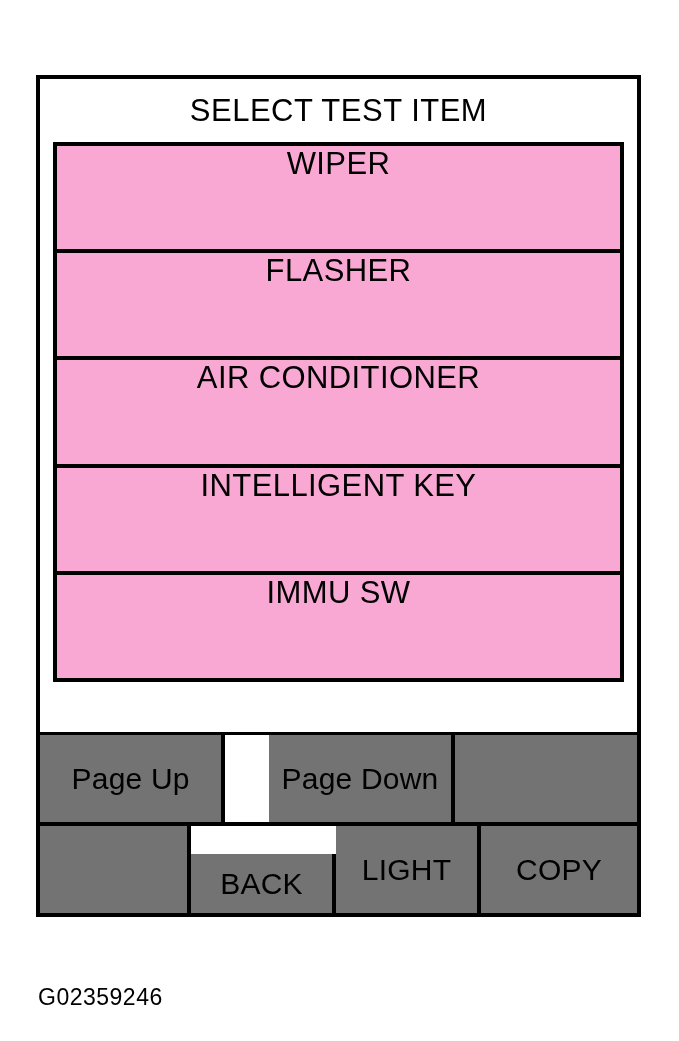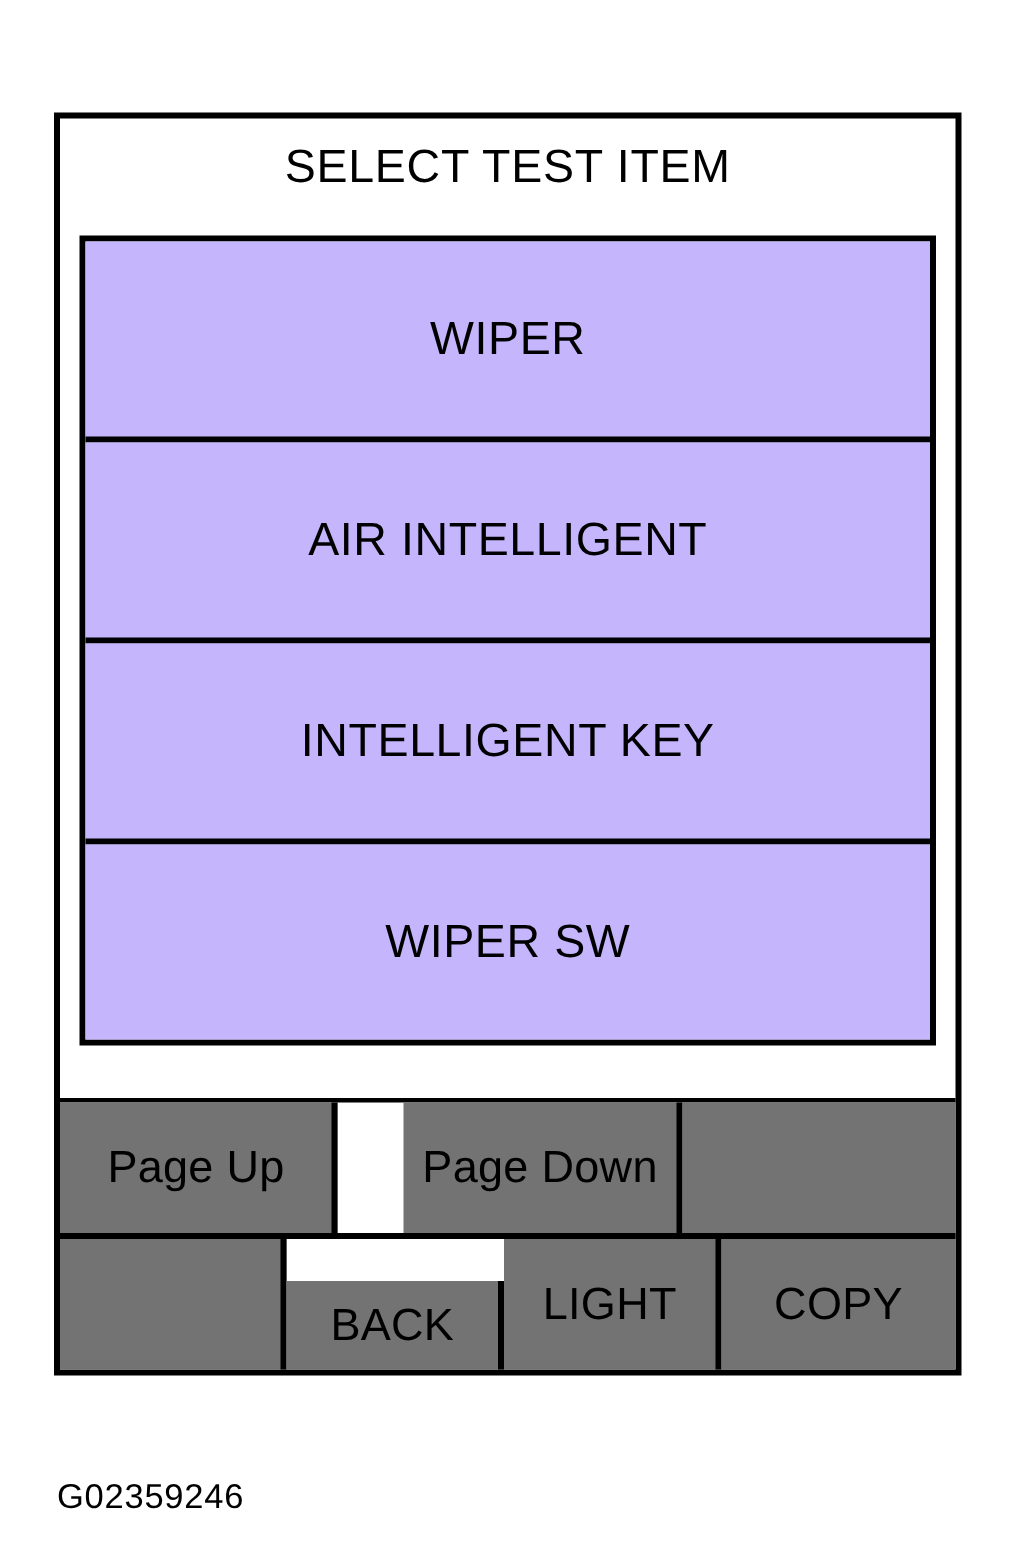"SELECT TEST ITEM" #device-screen { gap: 15px -> none }
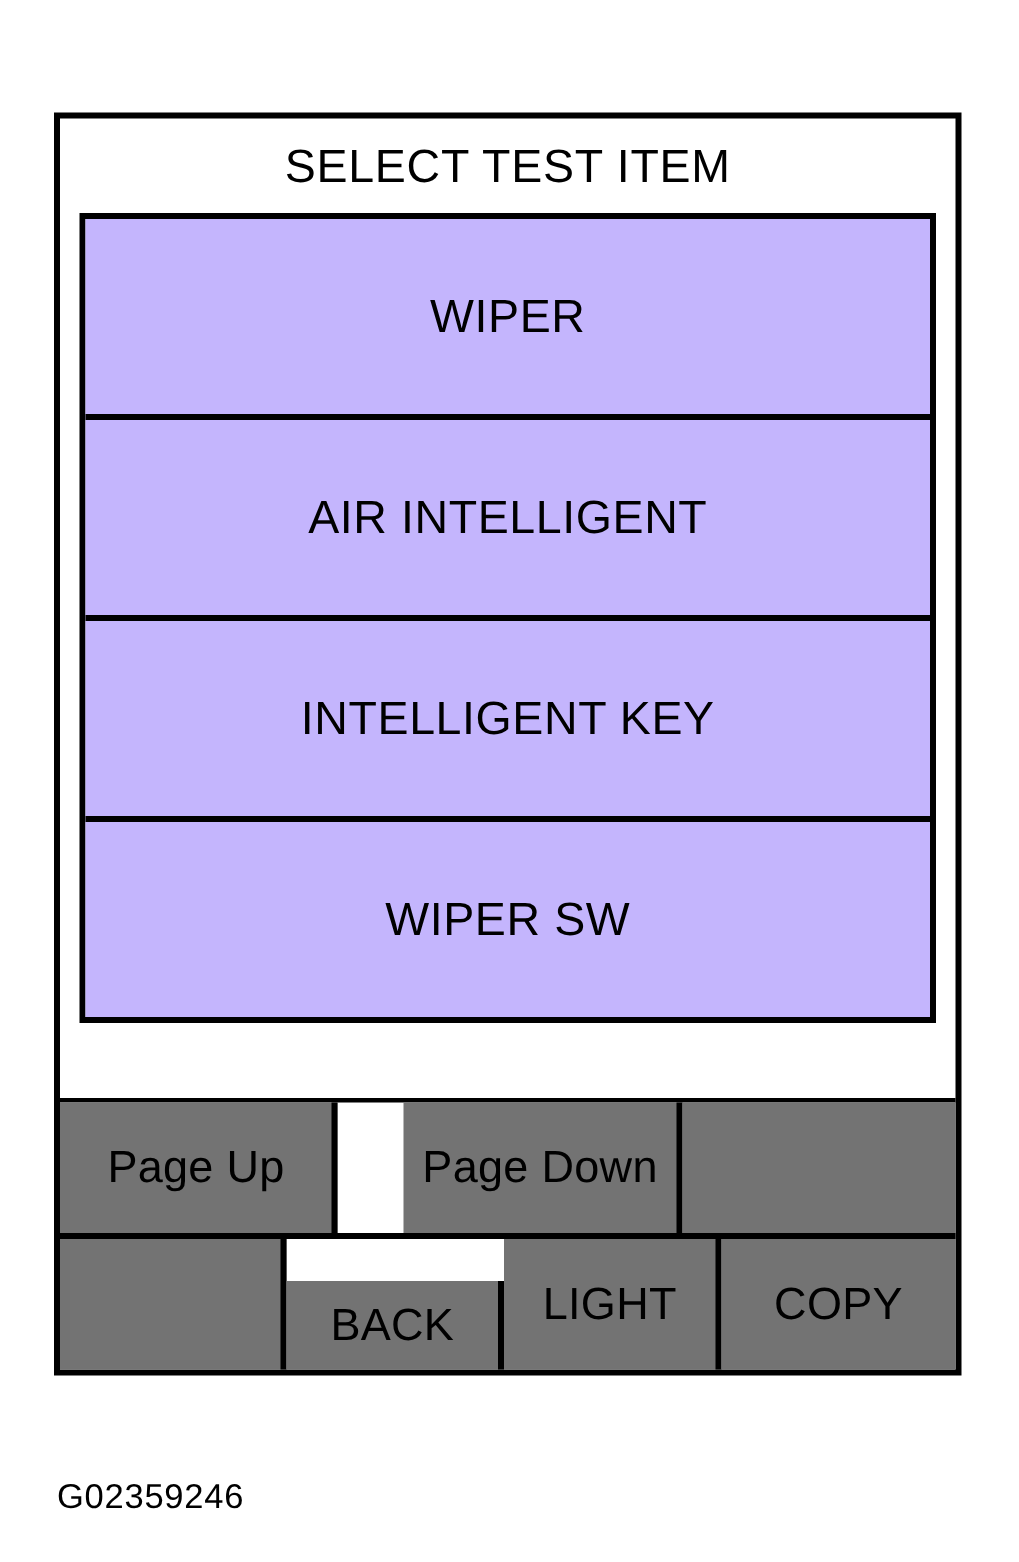"WIPER" .test-item { align-items: center -> none; background: #c4b5fd -> #f9a8d4 }
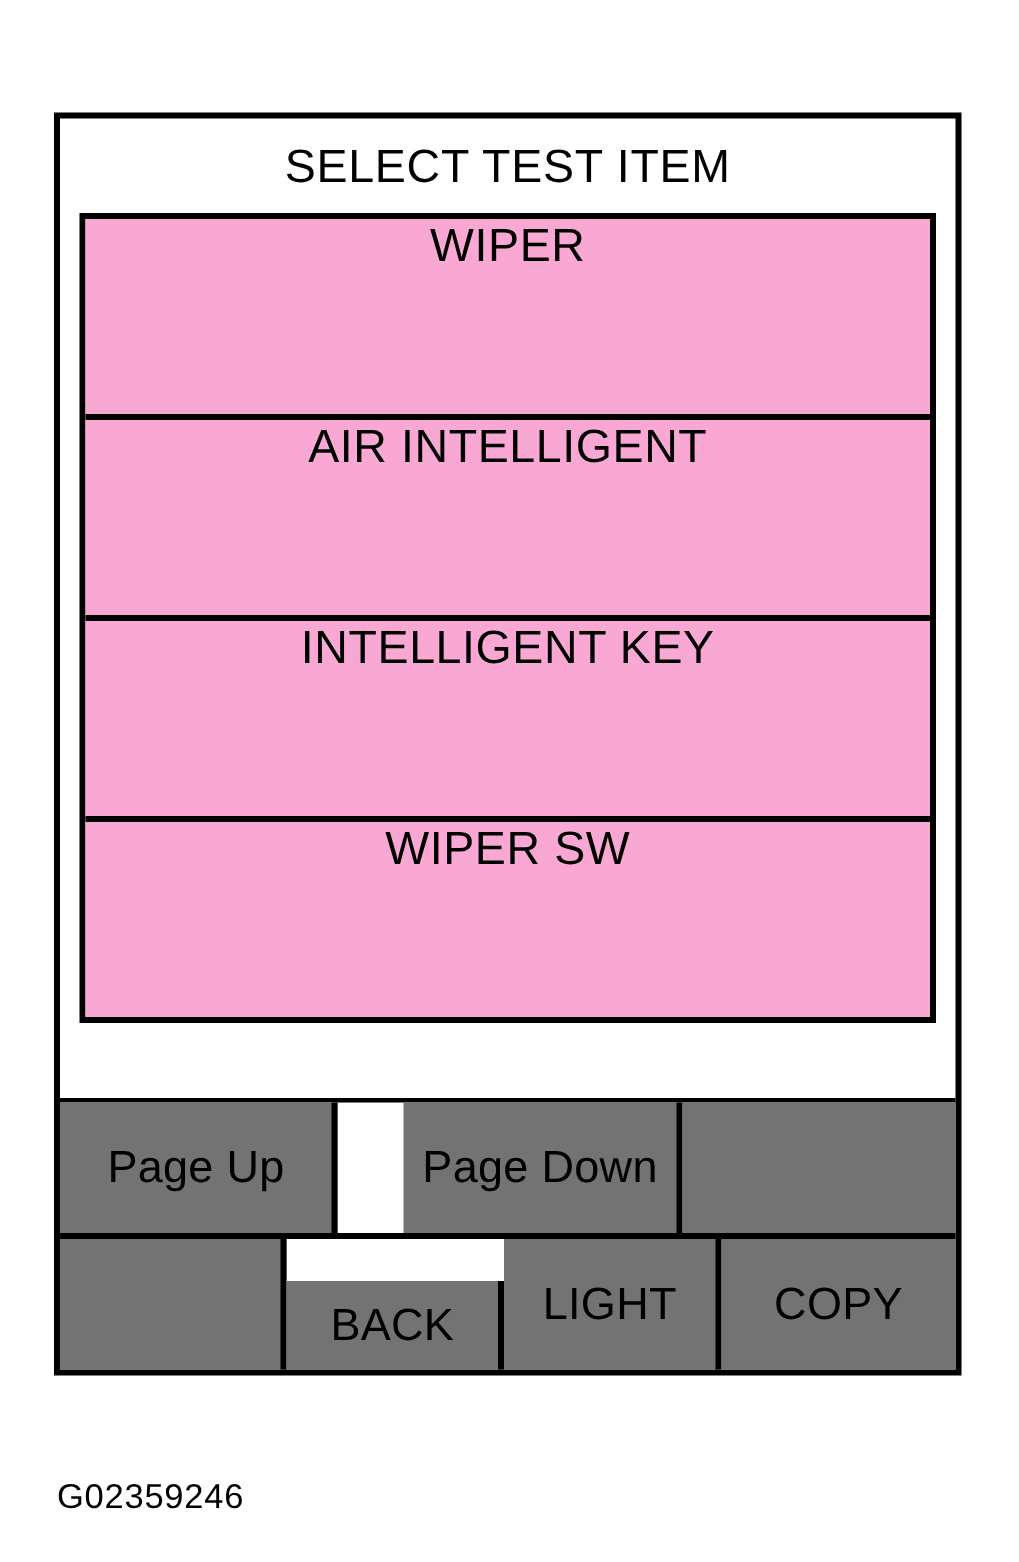"FLASHER" div.test-item { html: none -> <div> <span>FLASHER</span> </div> }
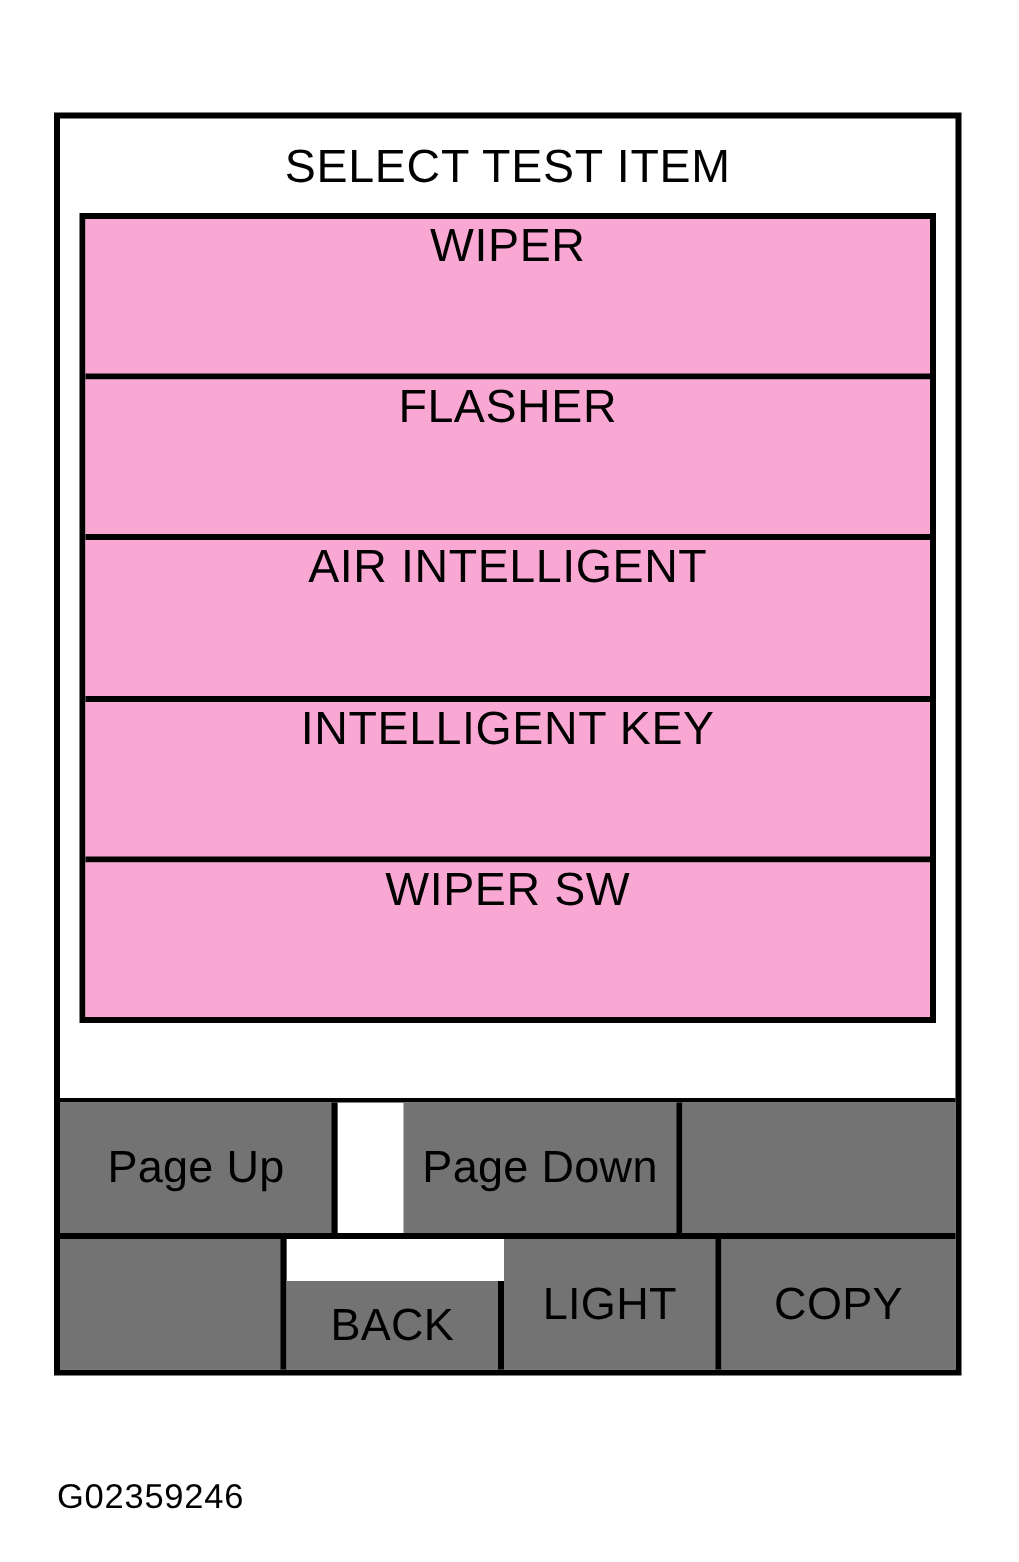"AIR INTELLIGENT" span.test-item-label { text: INTELLIGENT -> CONDITIONER }
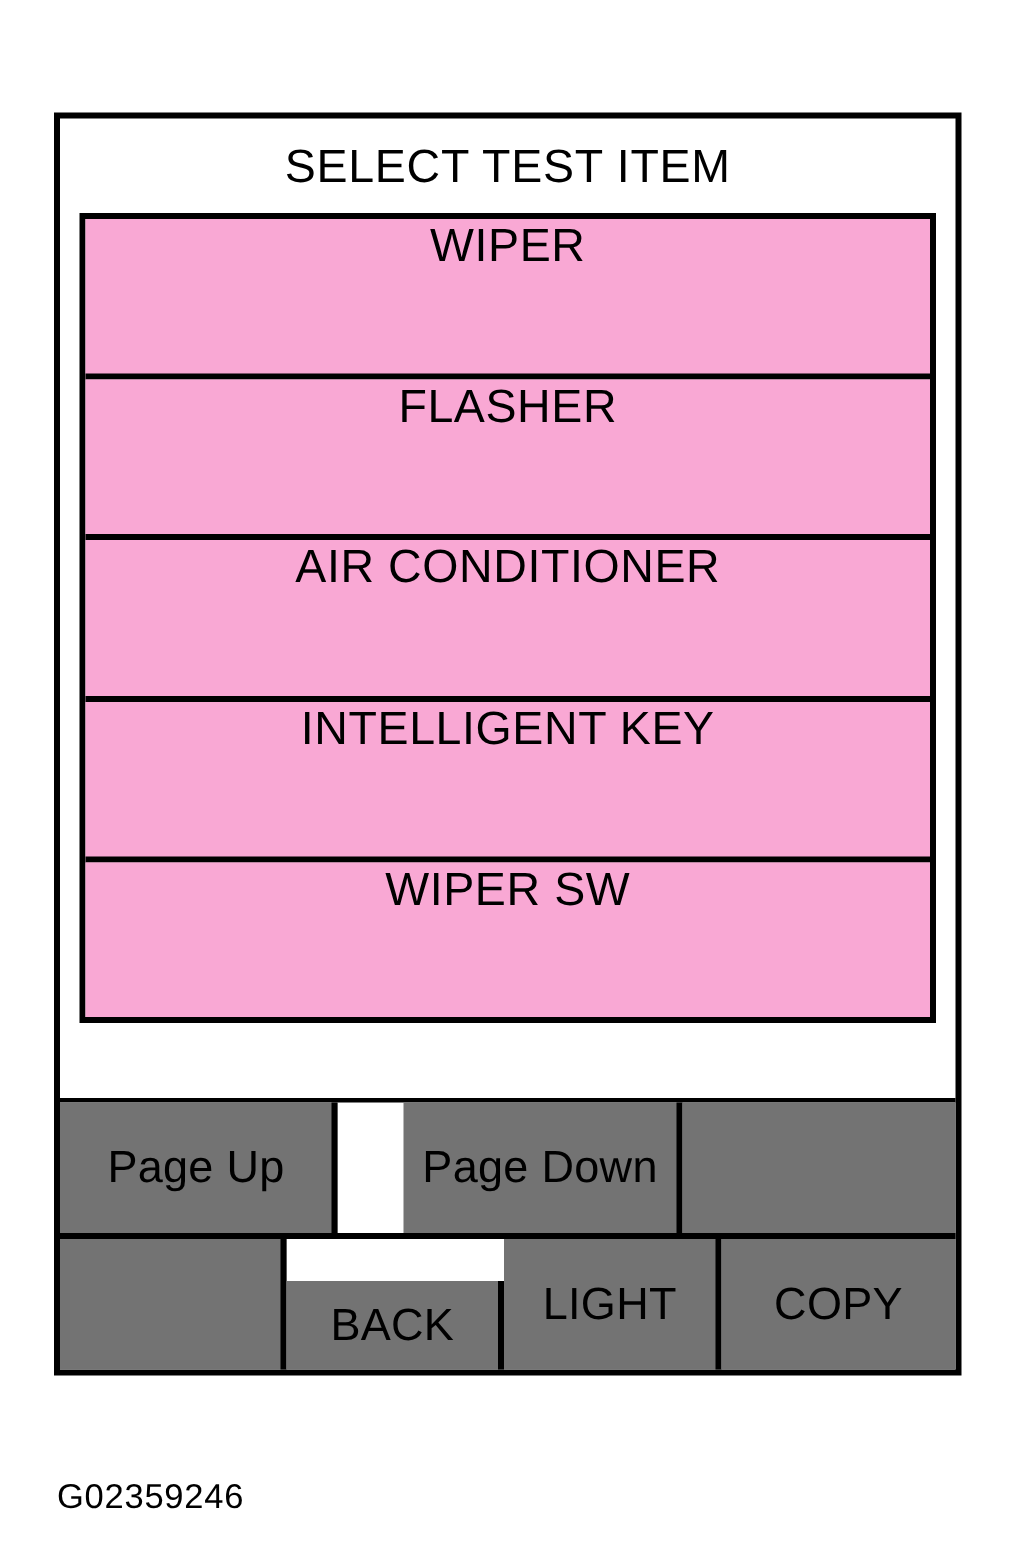"WIPER SW" span.test-item-label { text: WIPER -> IMMU }
